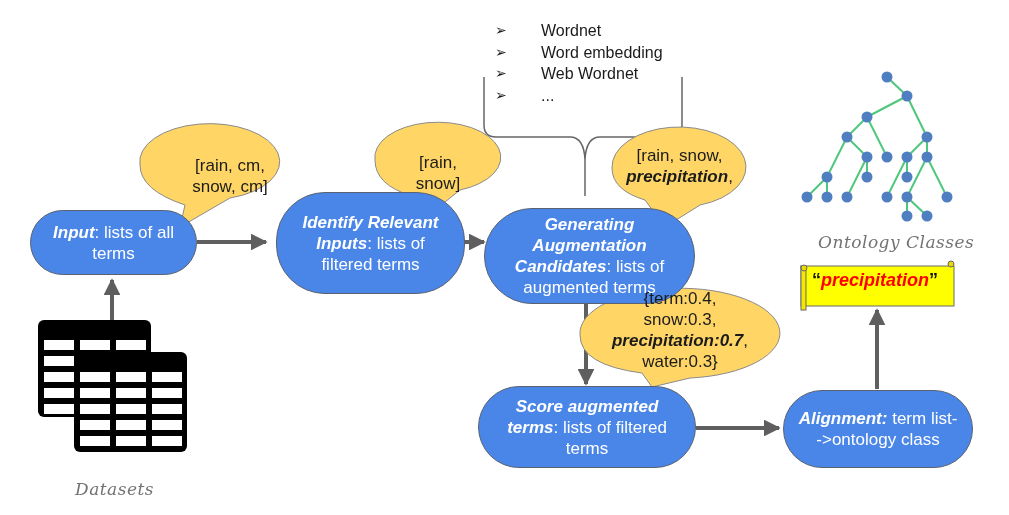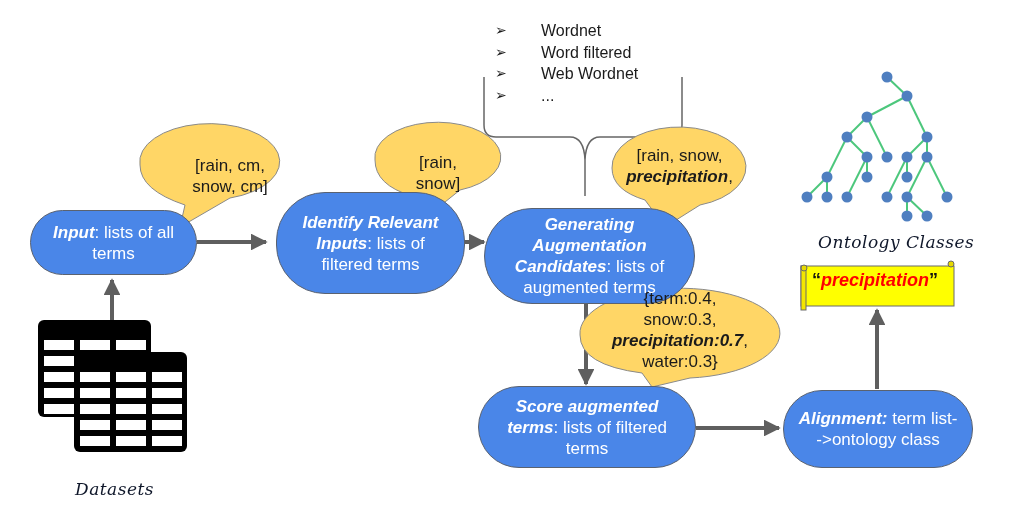"Word filtered" span { text: filtered -> embedding }
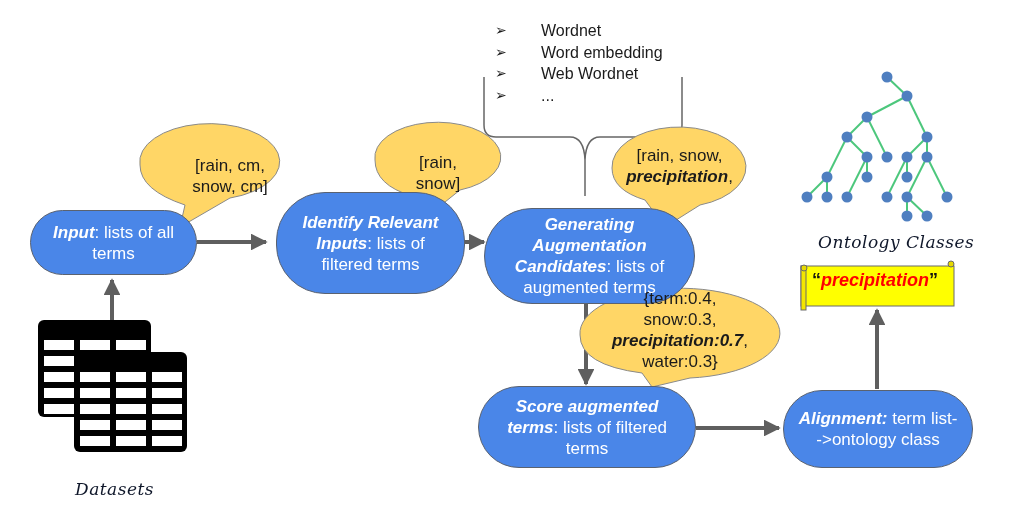"Ontology Classes" .label-script { color: #0f172a -> #737373 }
